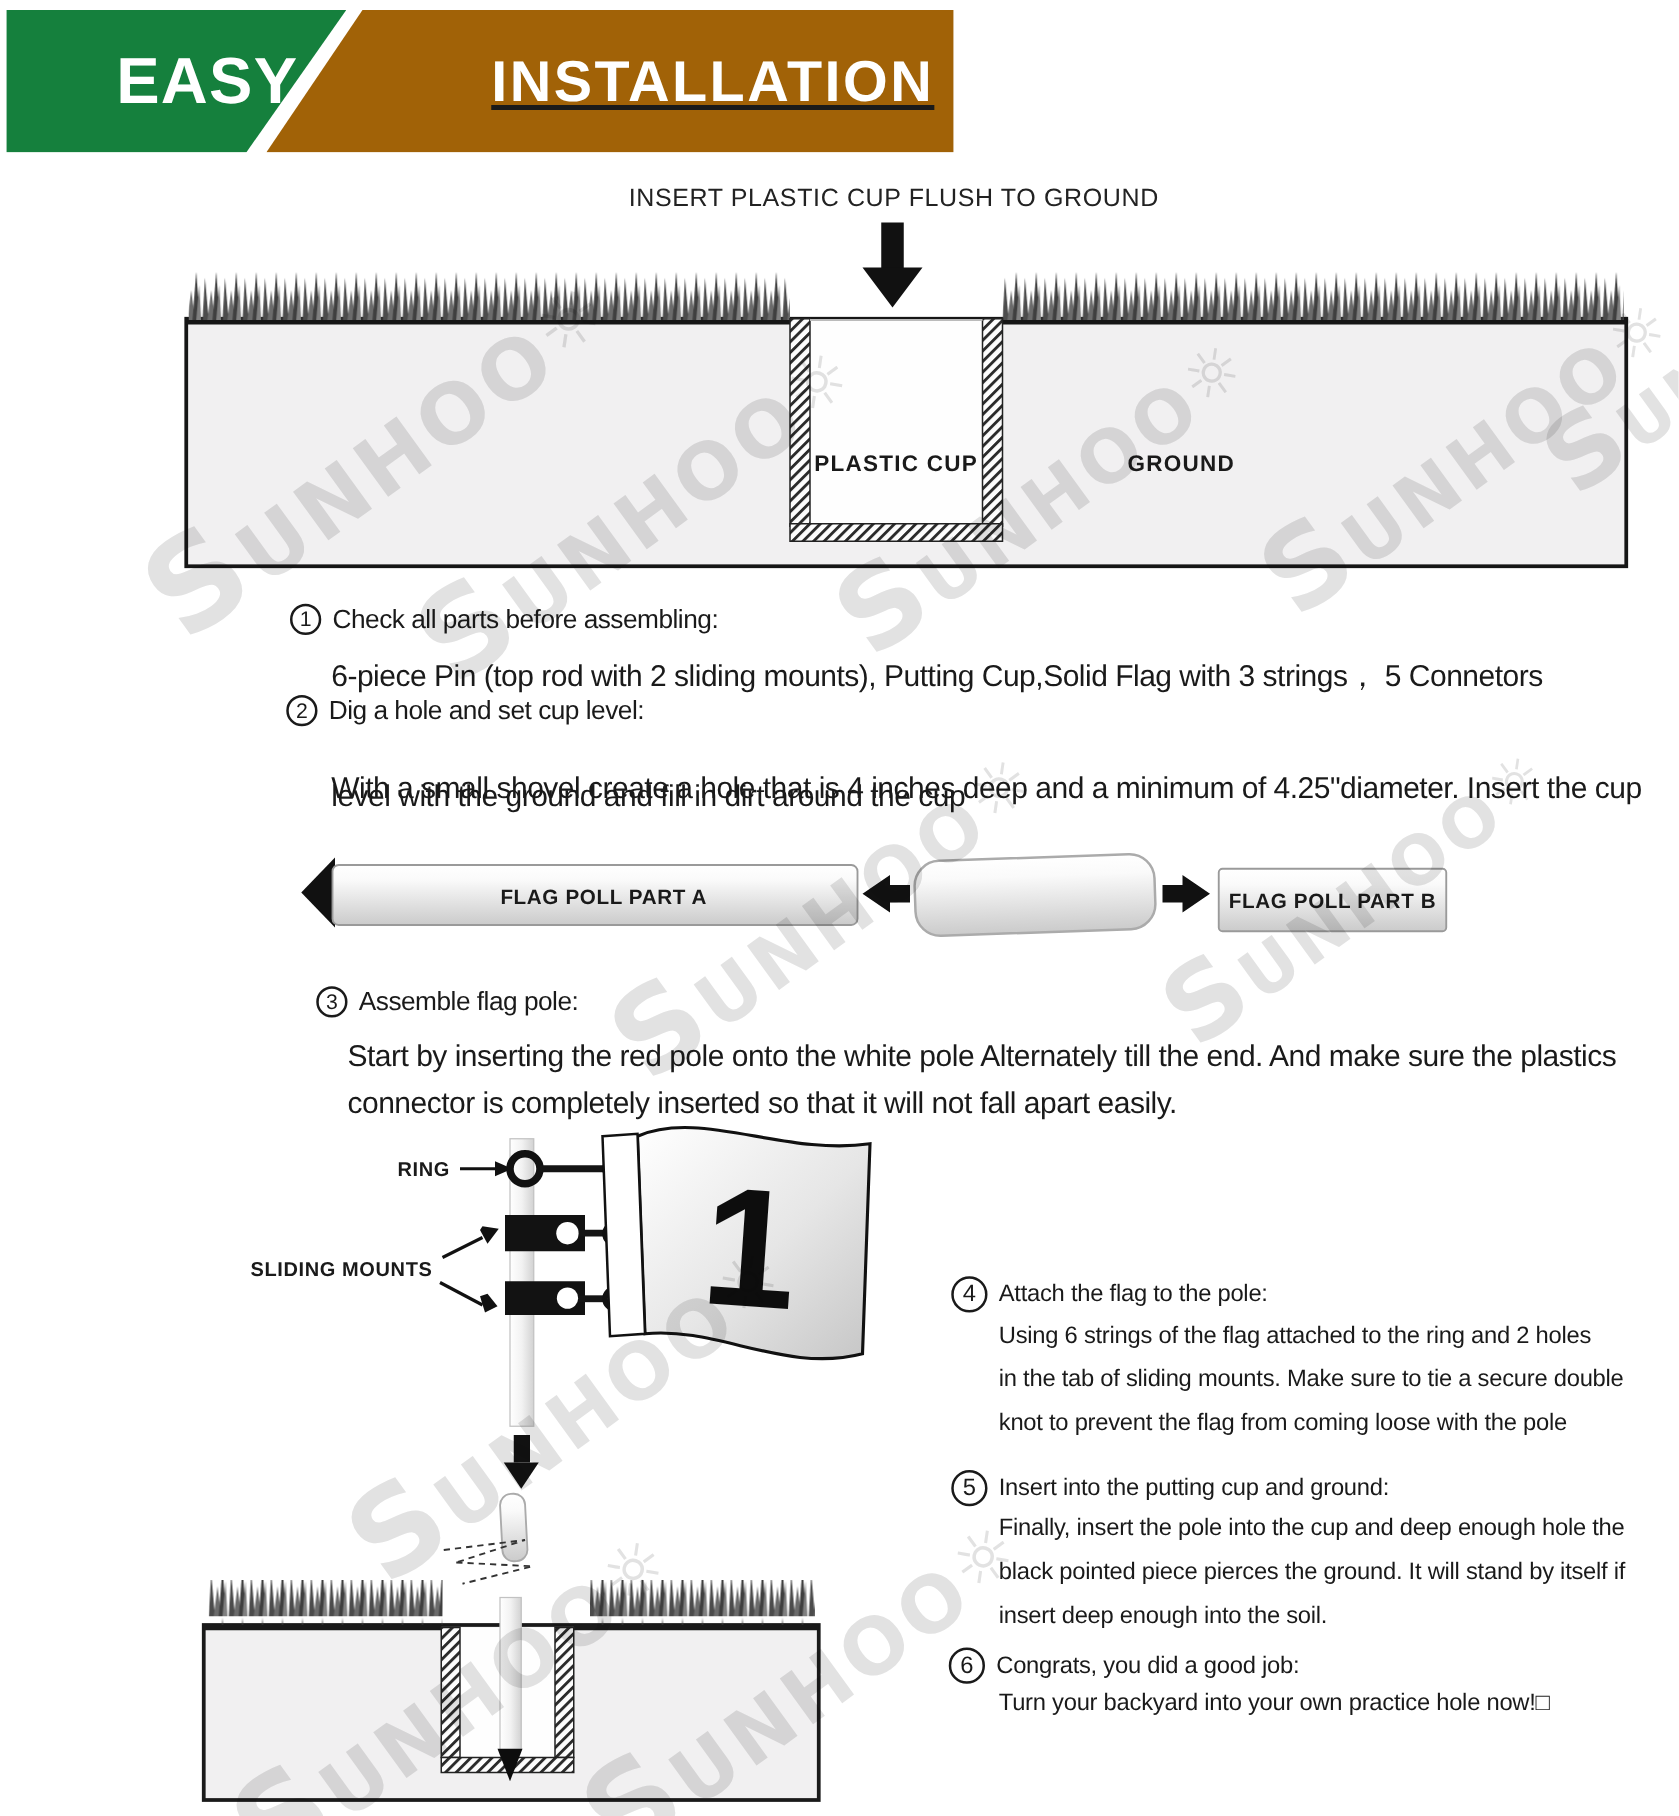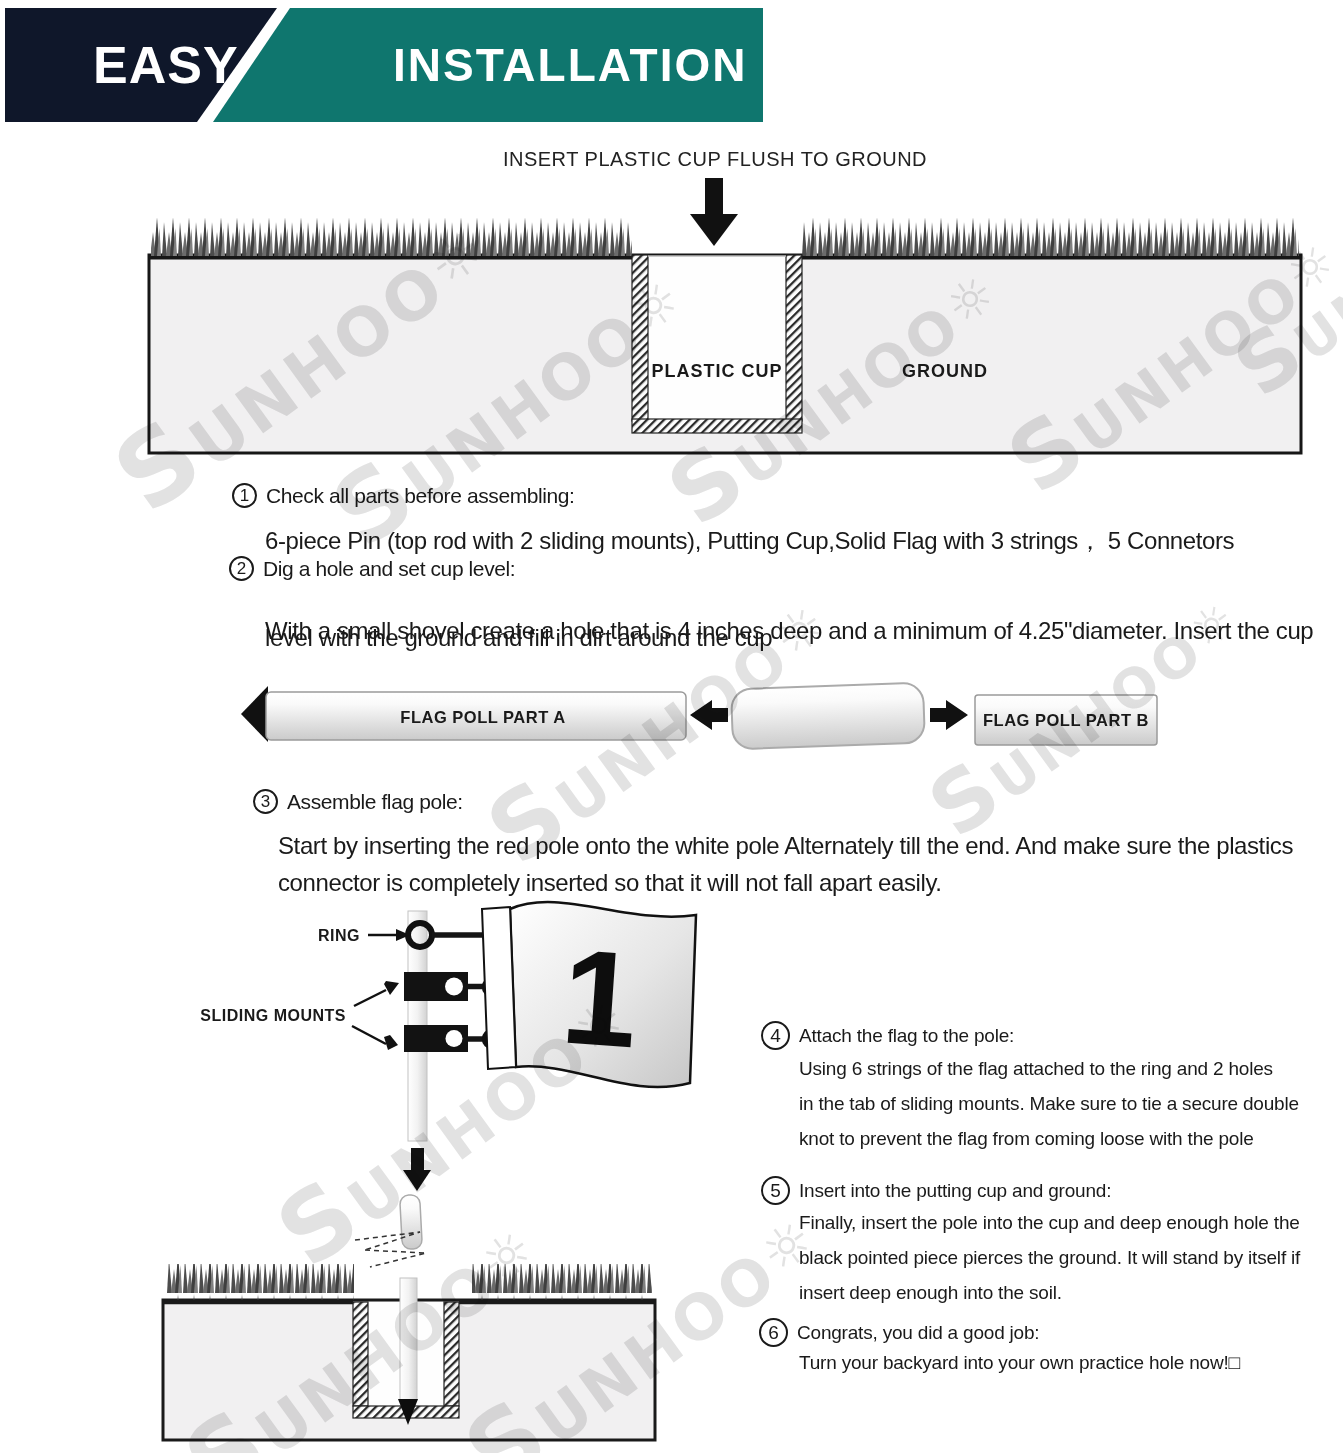"EASY" .banner-black { background: #0f172a -> #15803d }
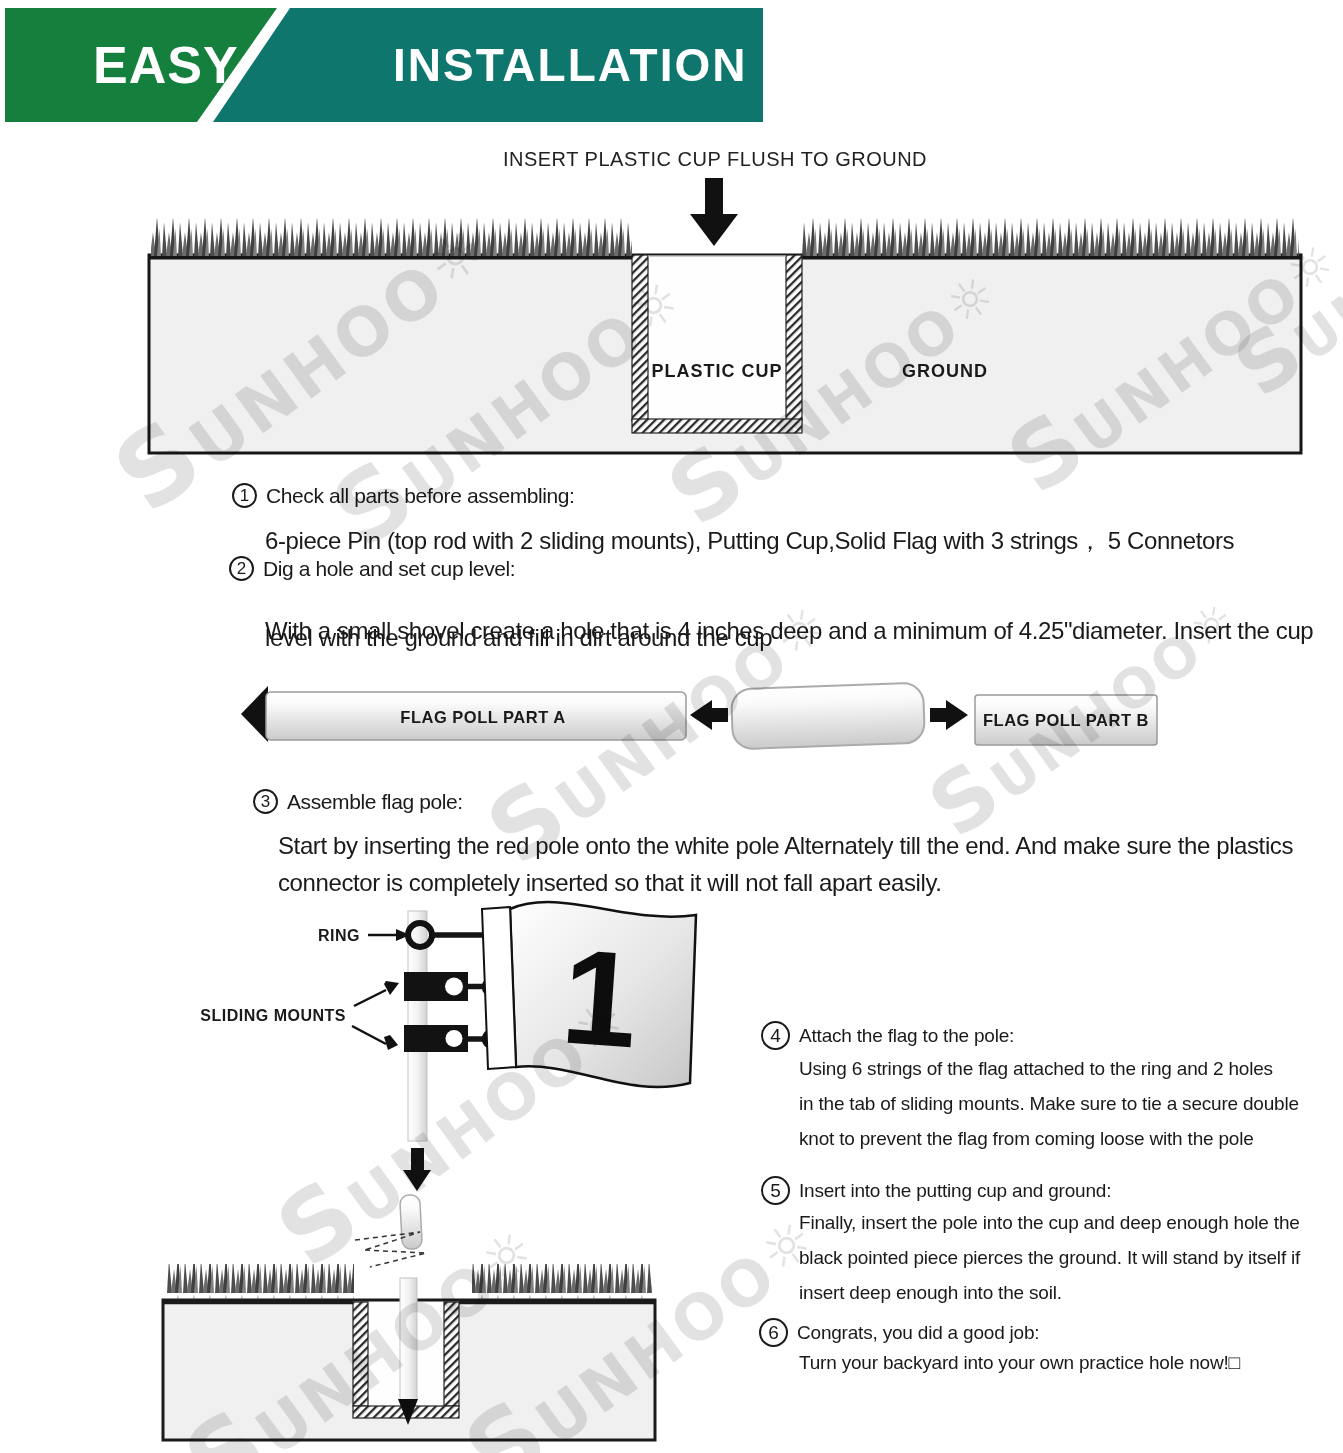"INSTALLATION" .banner-red { background: #0f766e -> #a16207; text-decoration: none -> underline }
